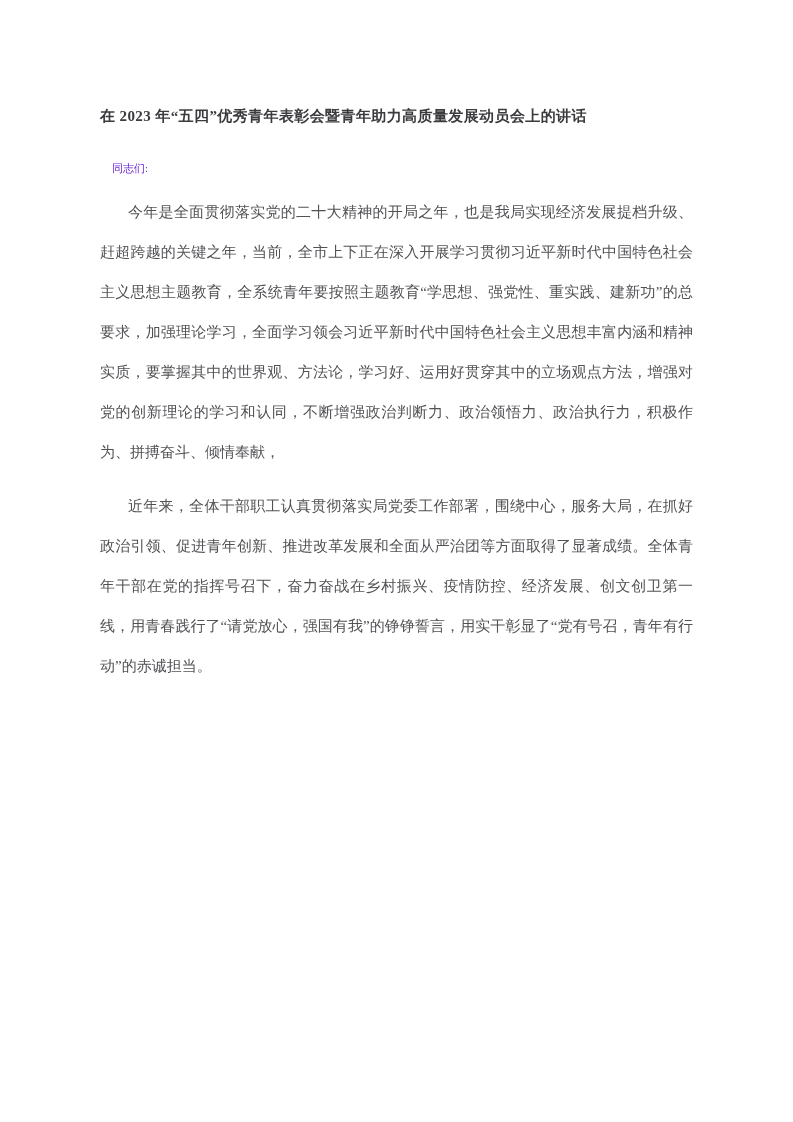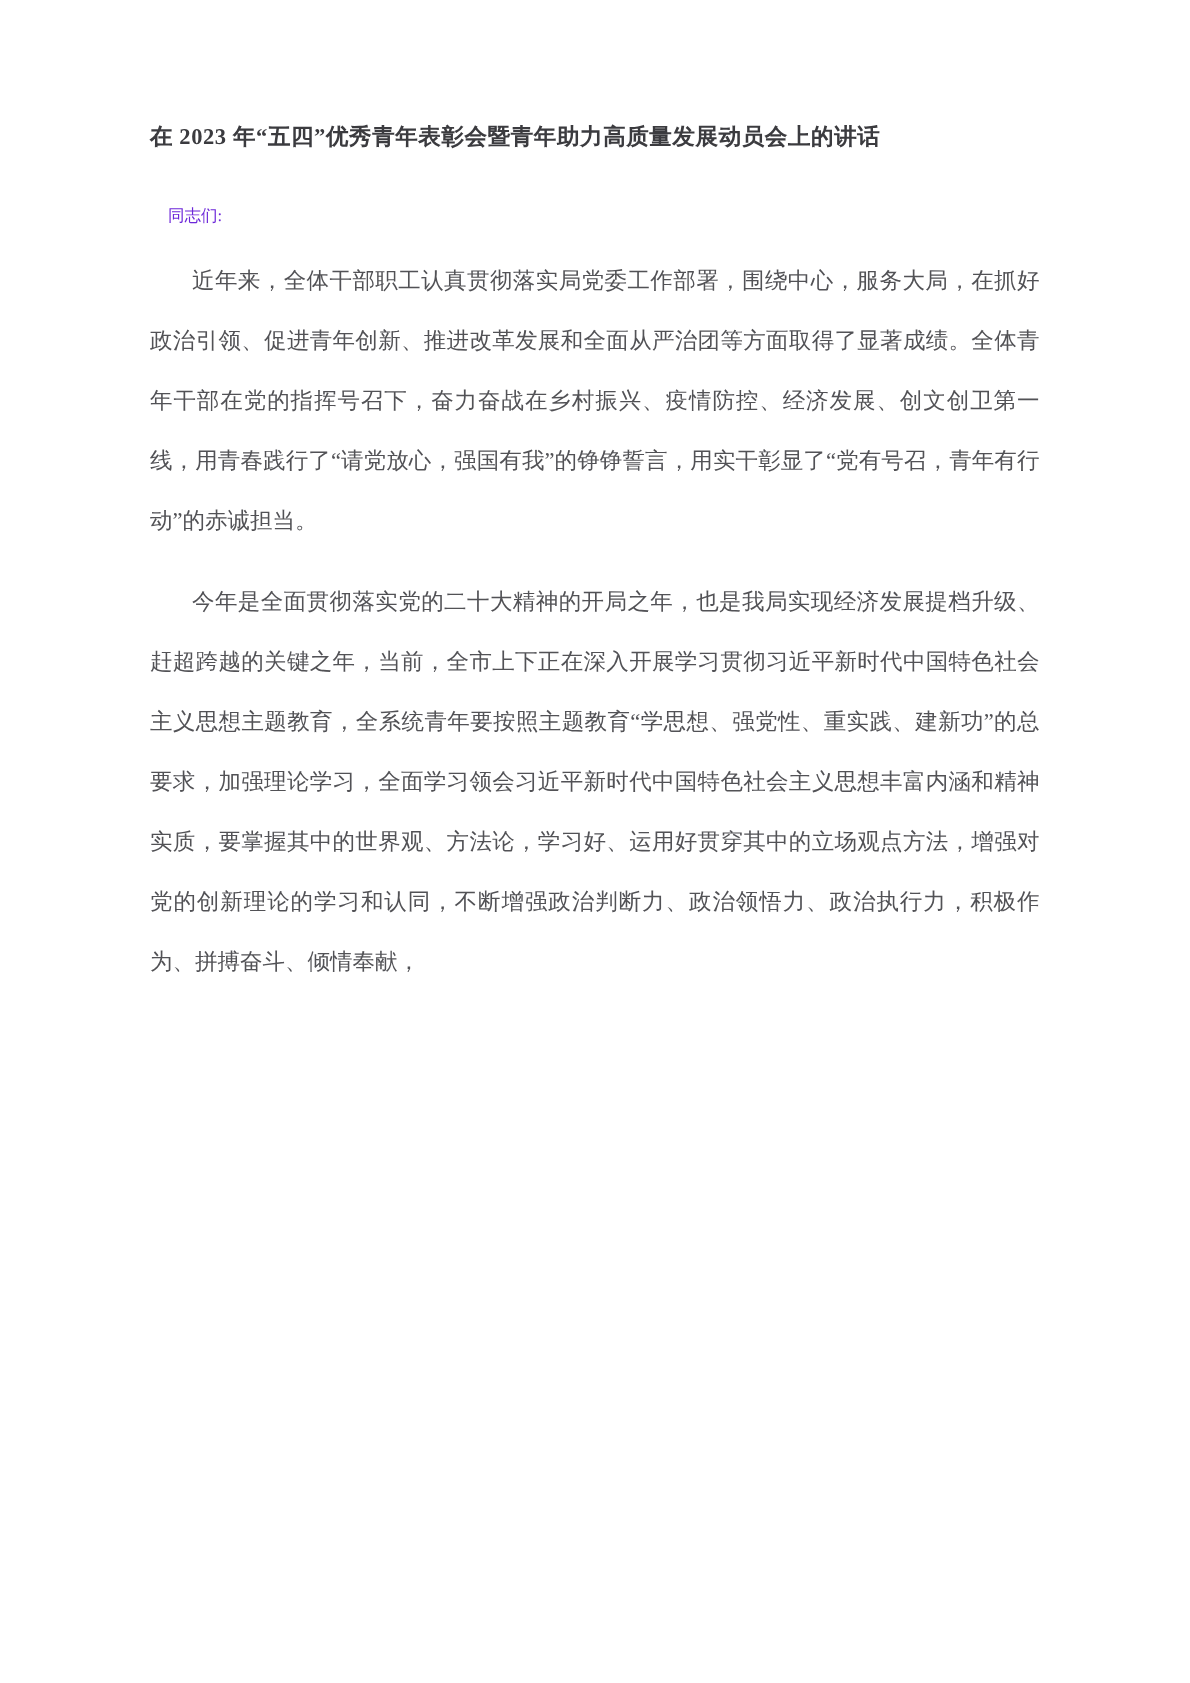"在 2023 年“五四”优秀青年表彰会暨青年助力高质量发展动员会上的讲话" .page { padding: 72px 100px 0 100px -> 96px 100px 0 100px }
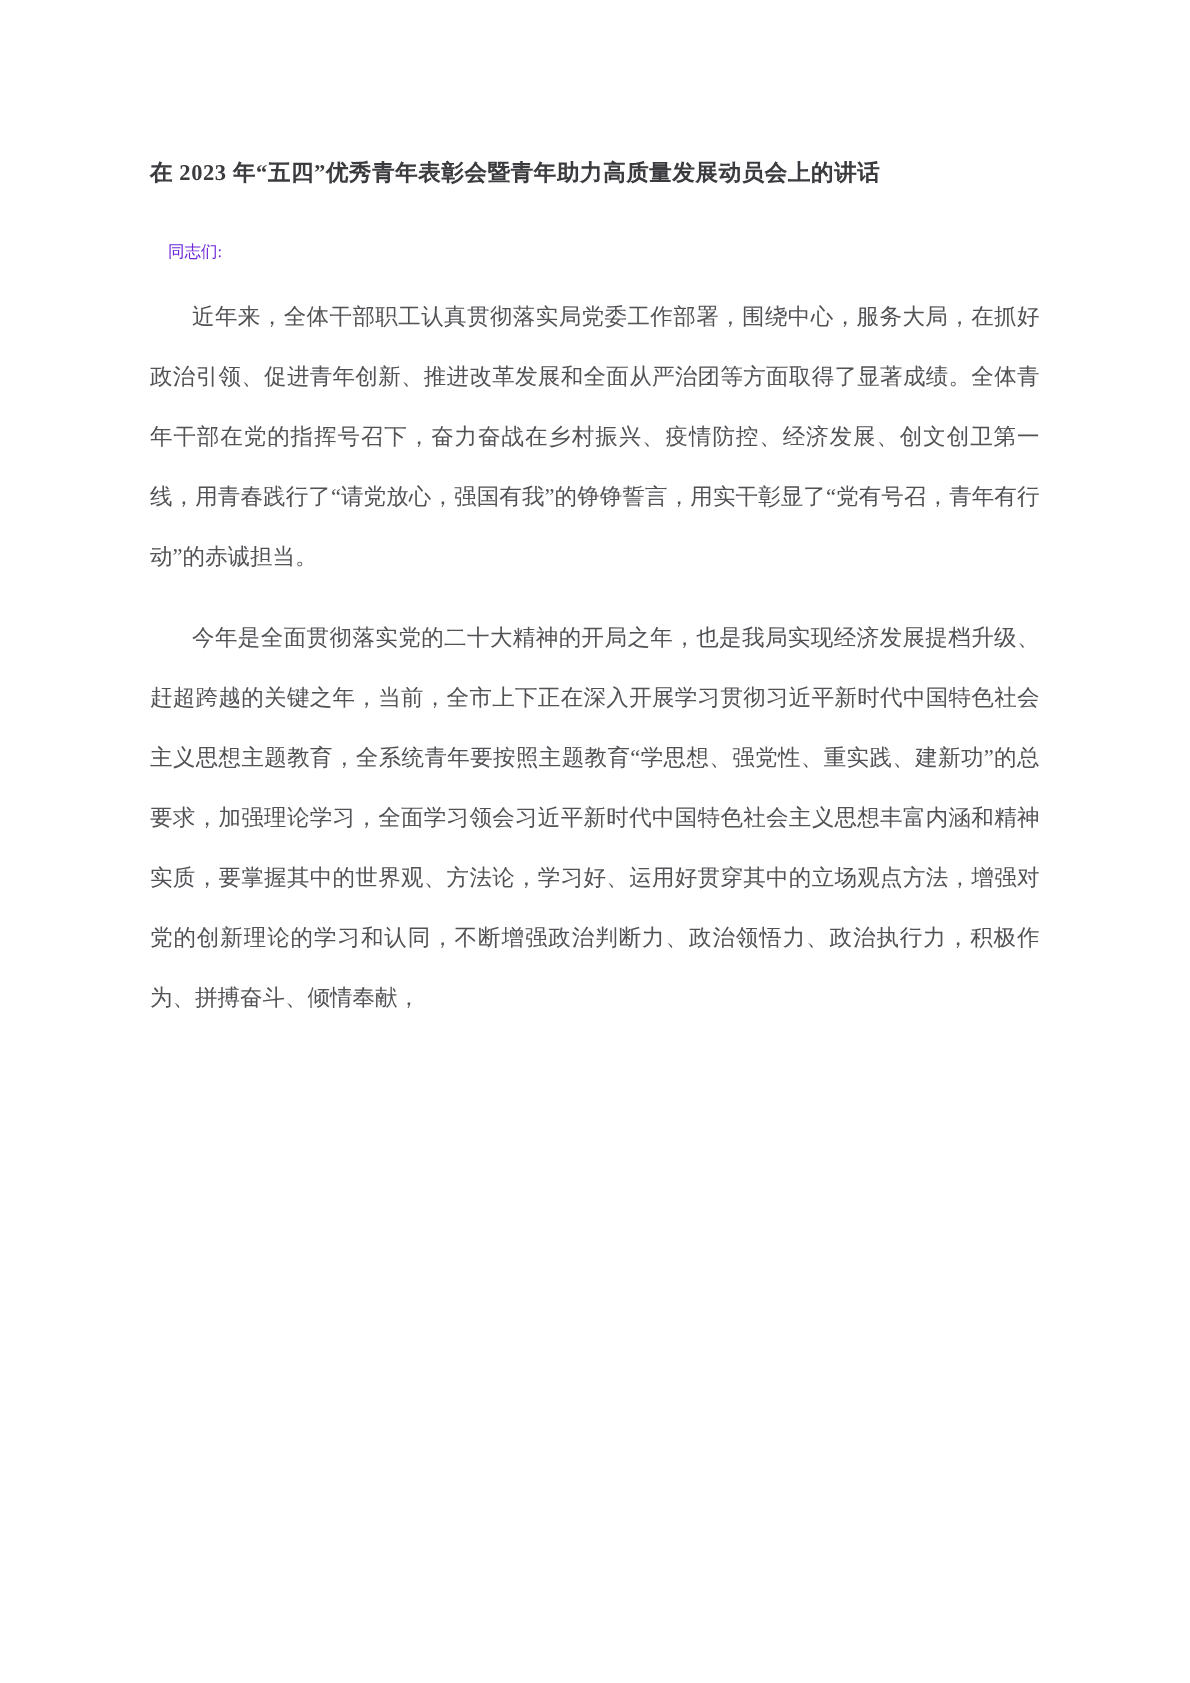"近年来，全体干部职工认真贯彻落实局党委工作部署，围绕中心，服务大局，在抓好政治引" p.para { order: before "今年是全面贯彻落实党的二十大精神的开局之年，也是我局实现经济发展提档升级、赶超跨" -> after "今年是全面贯彻落实党的二十大精神的开局之年，也是我局实现经济发展提档升级、赶超跨" }
